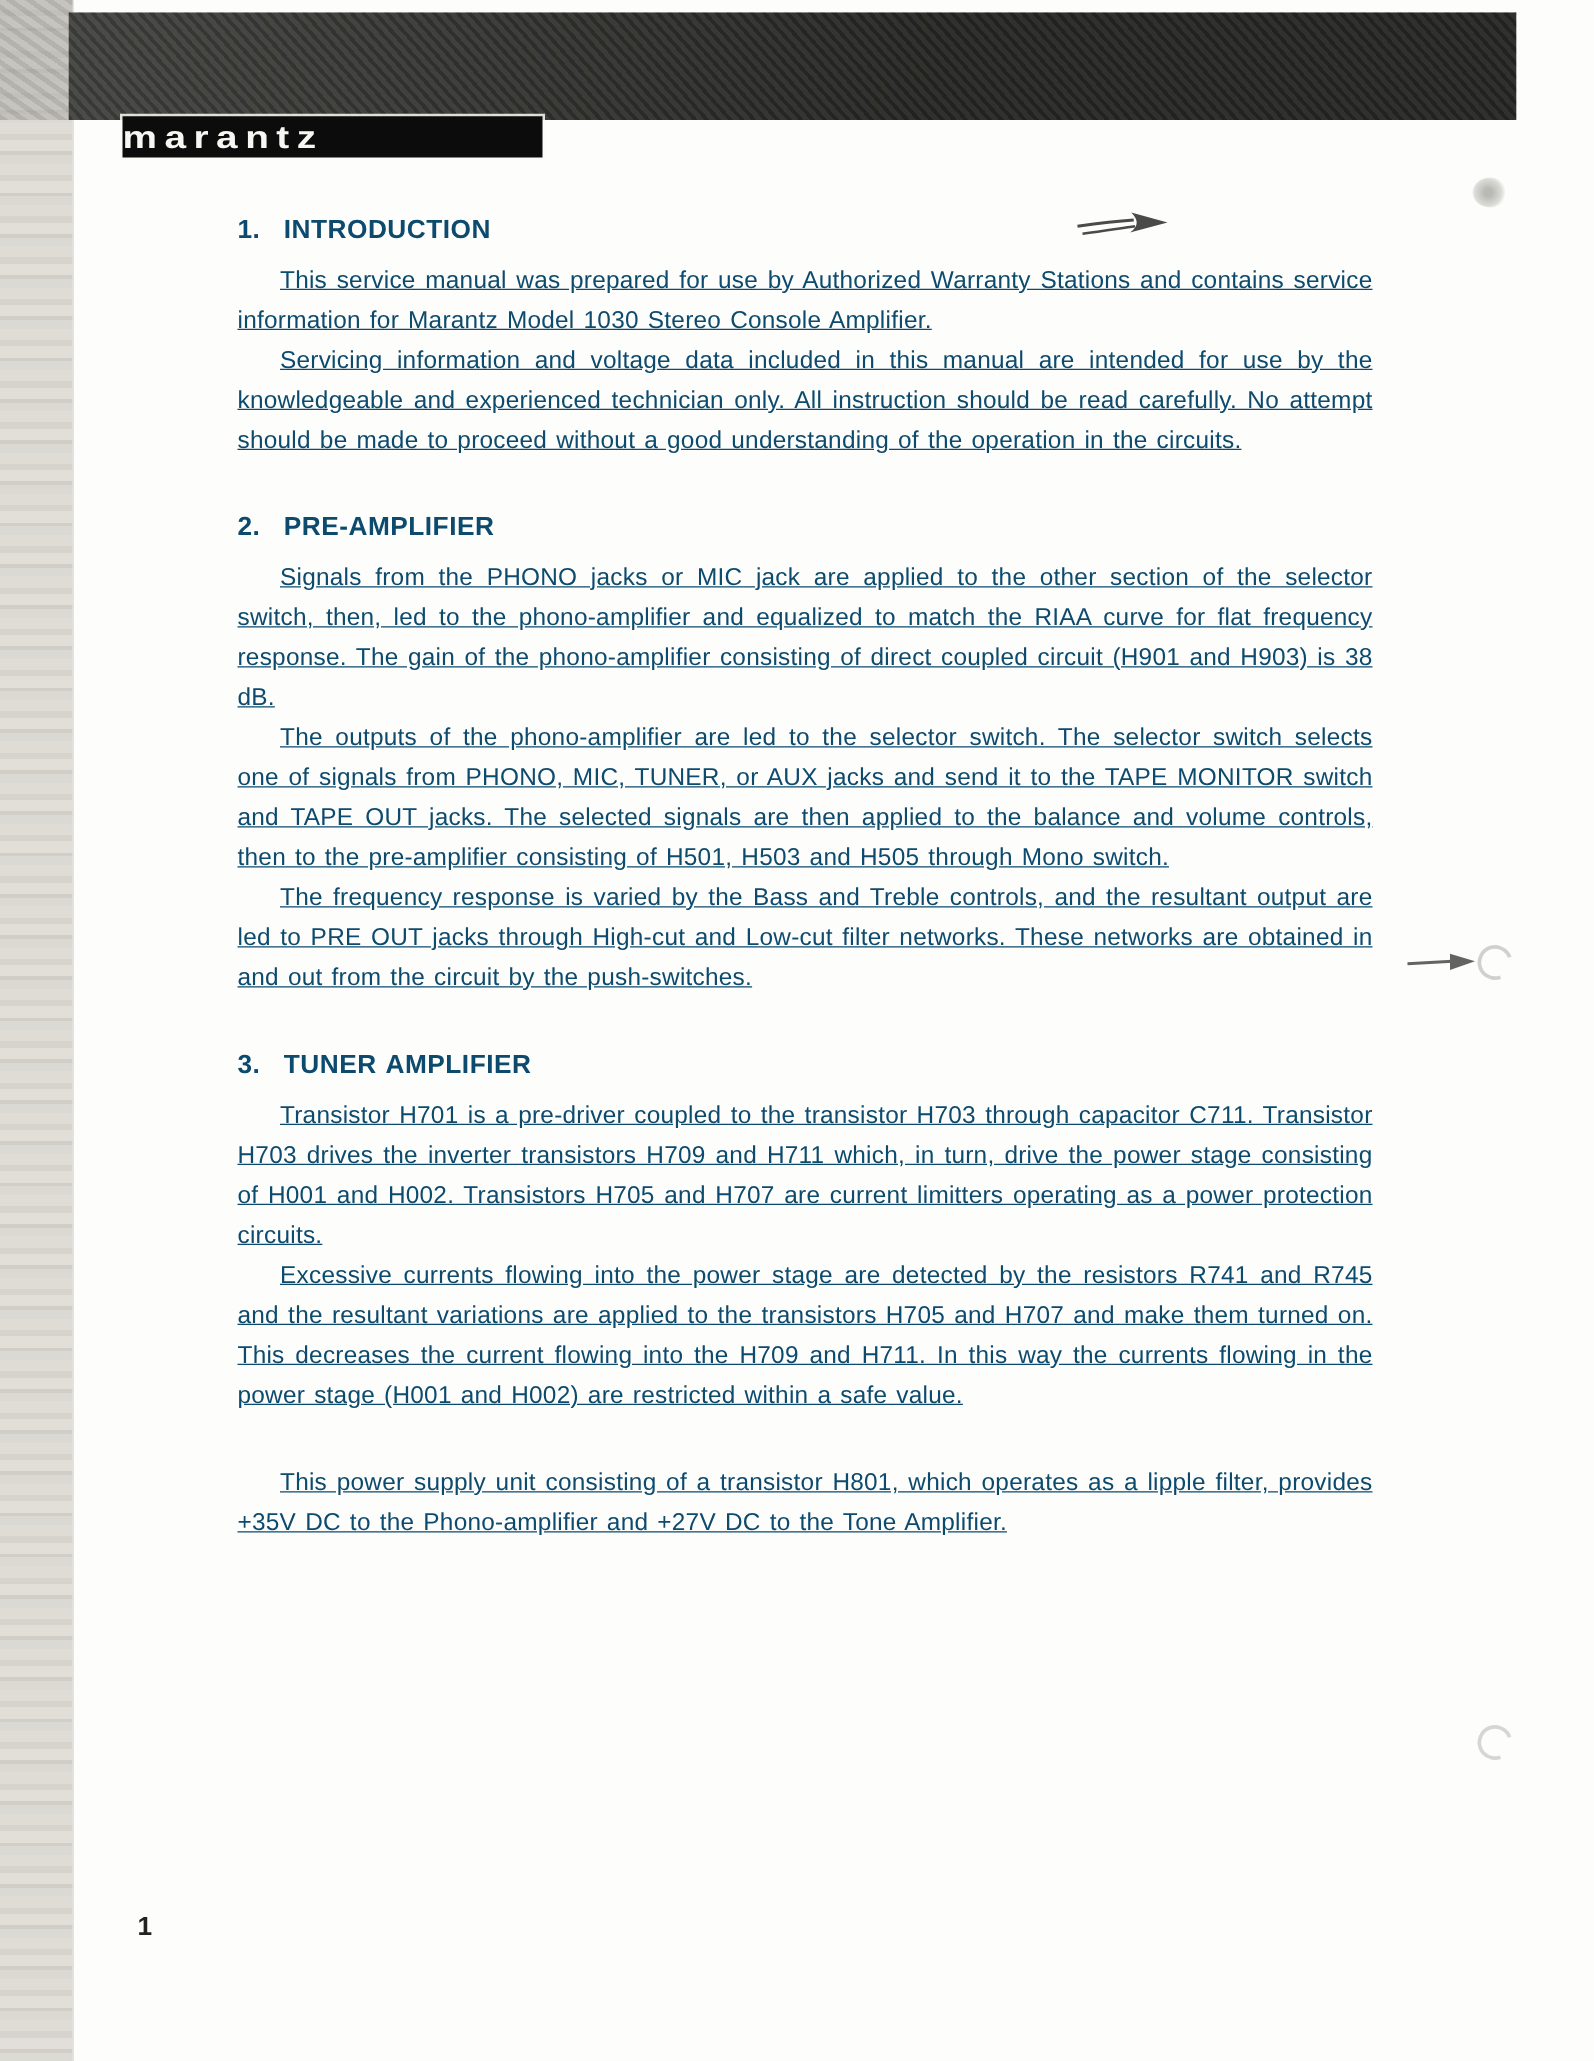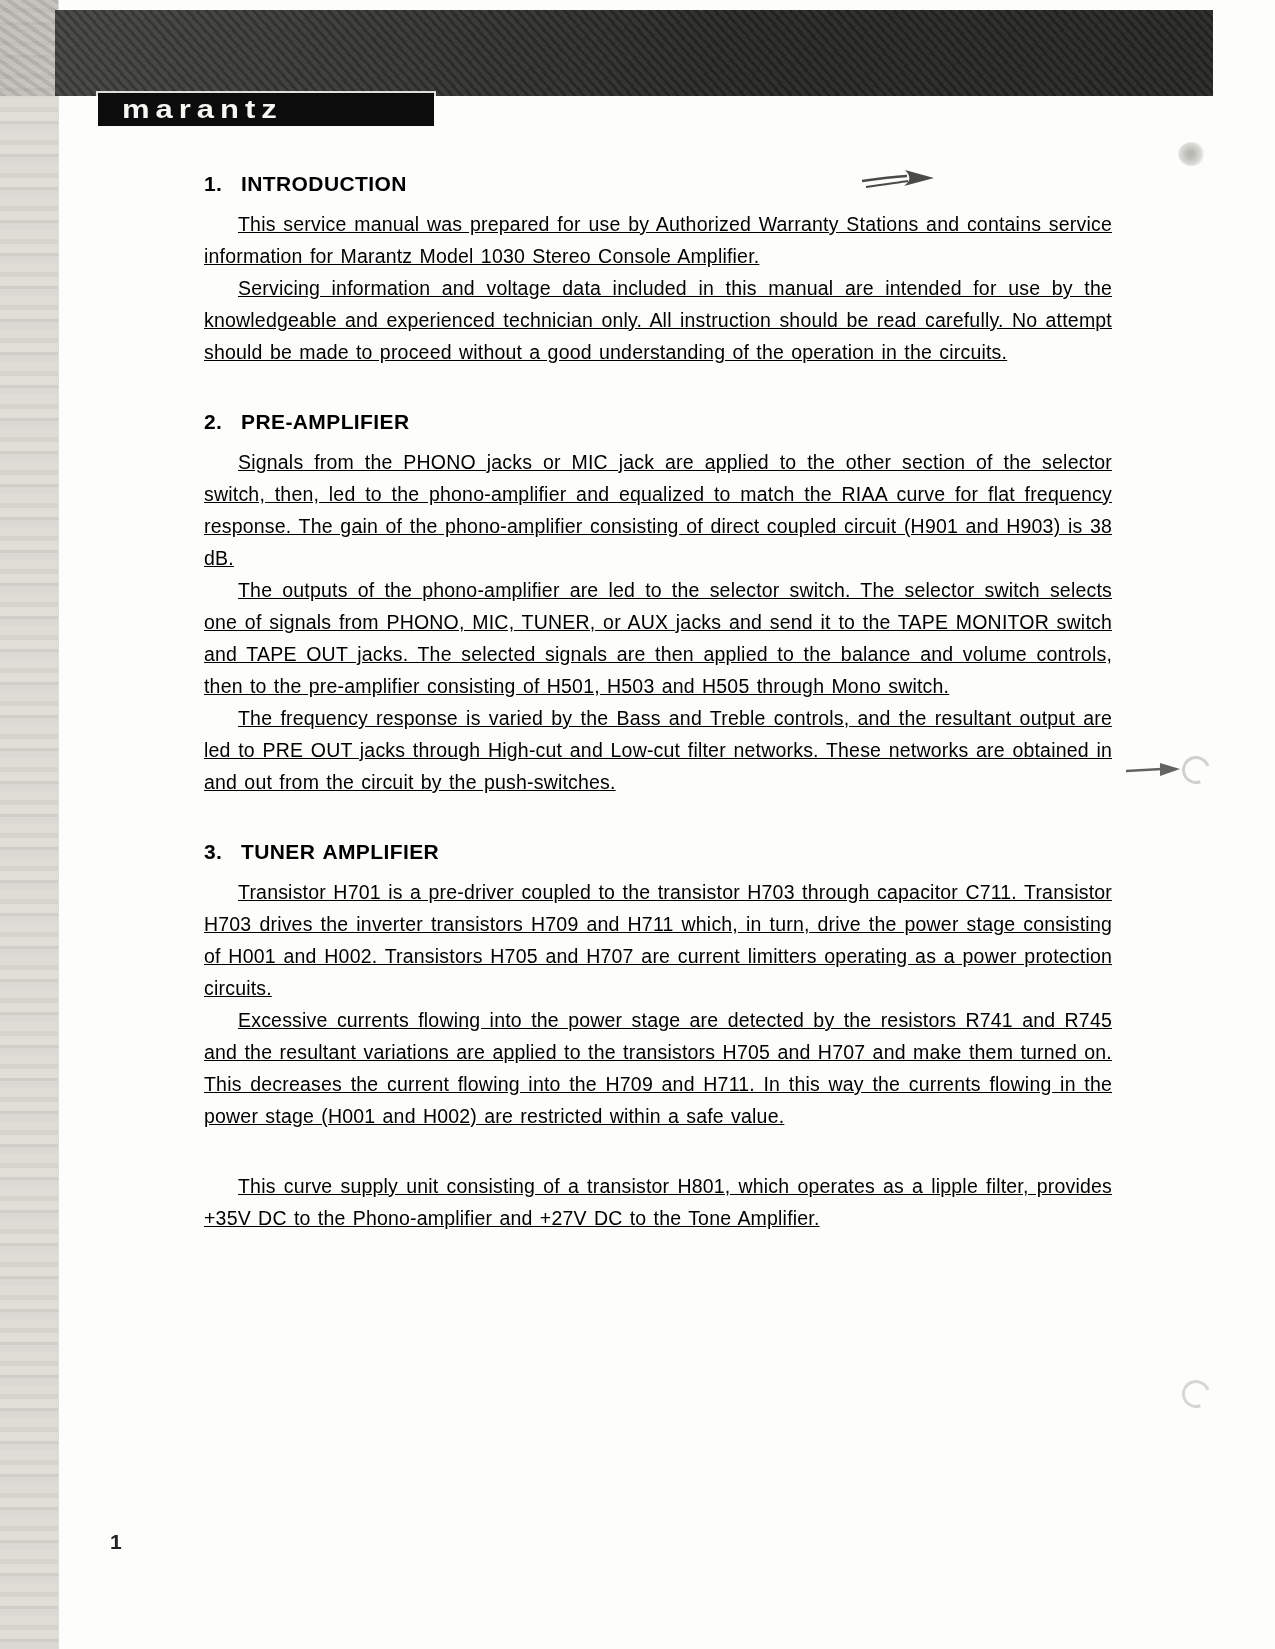"marantz" .logo-bar { padding-left: 24px -> none }
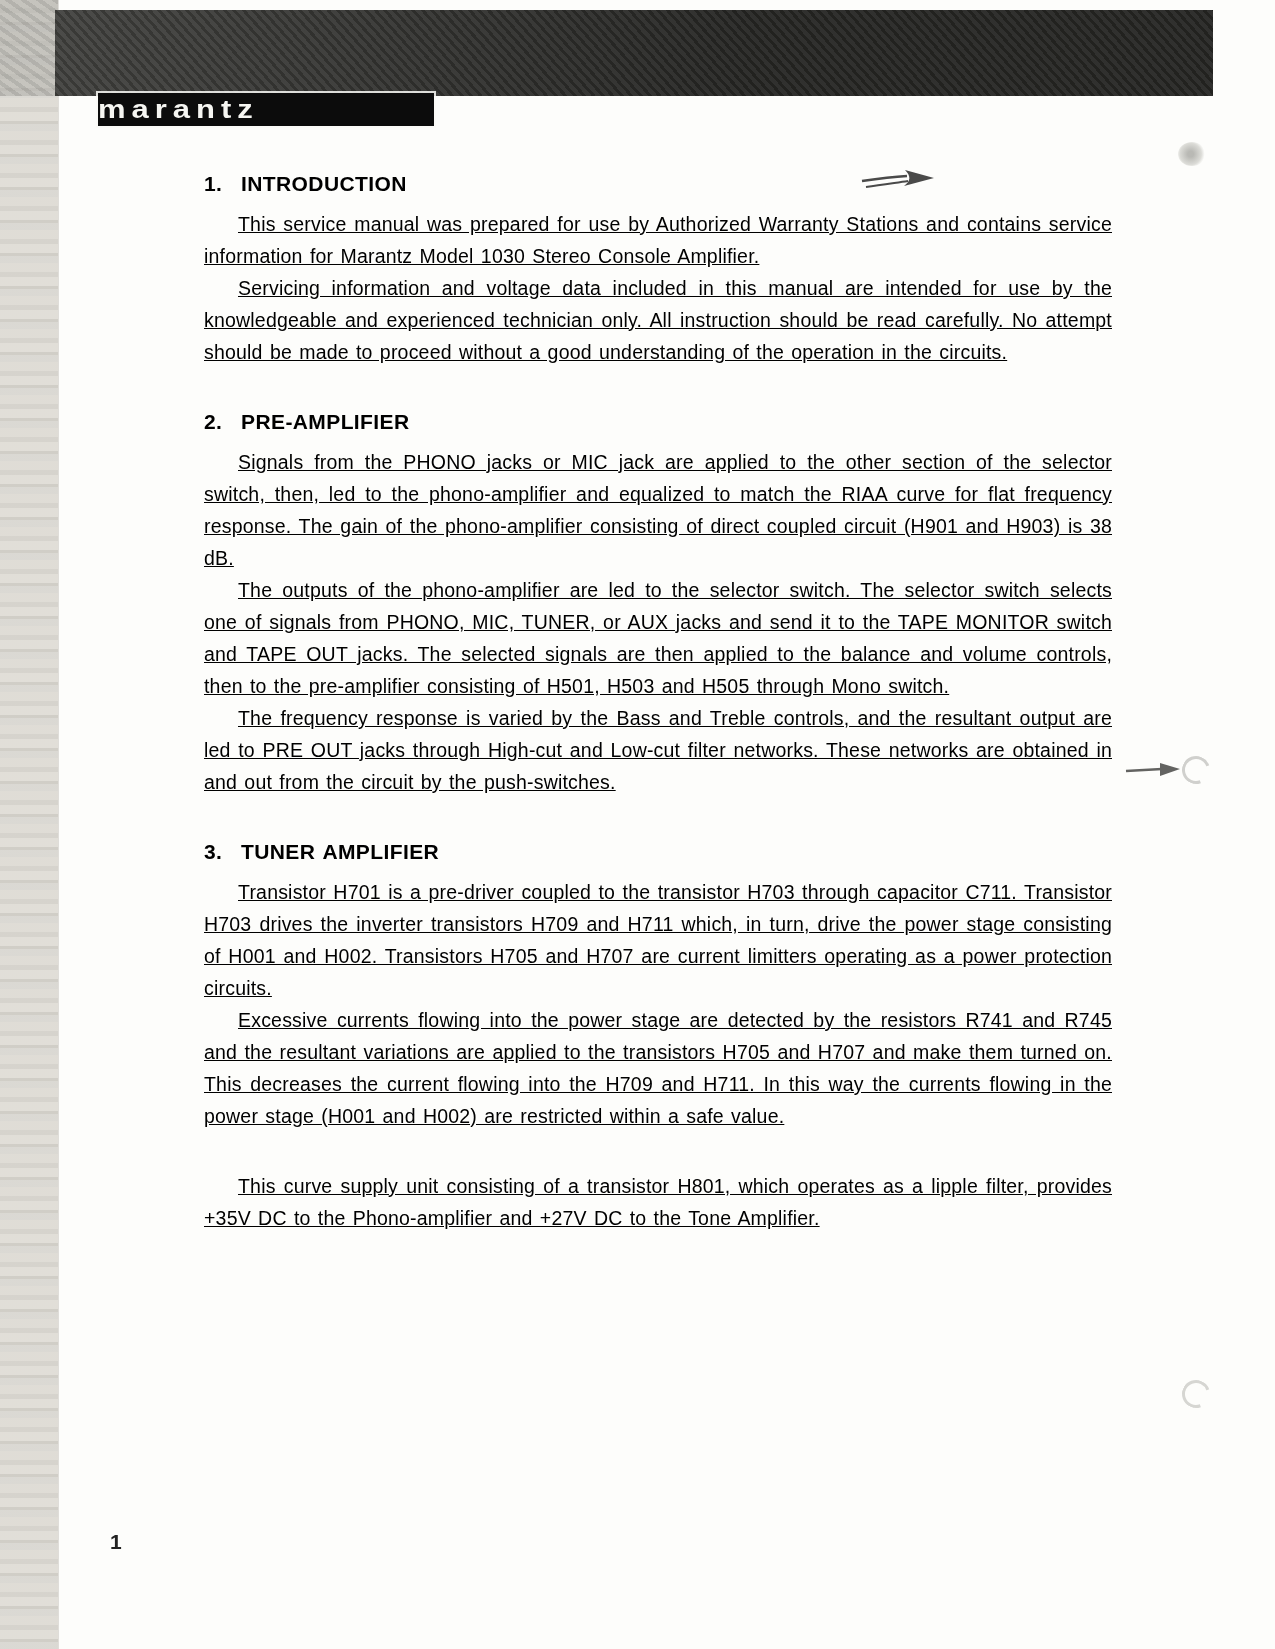"1. INTRODUCTION" .content { color: #000000 -> #0c4a6e; left: 204px -> 190px }
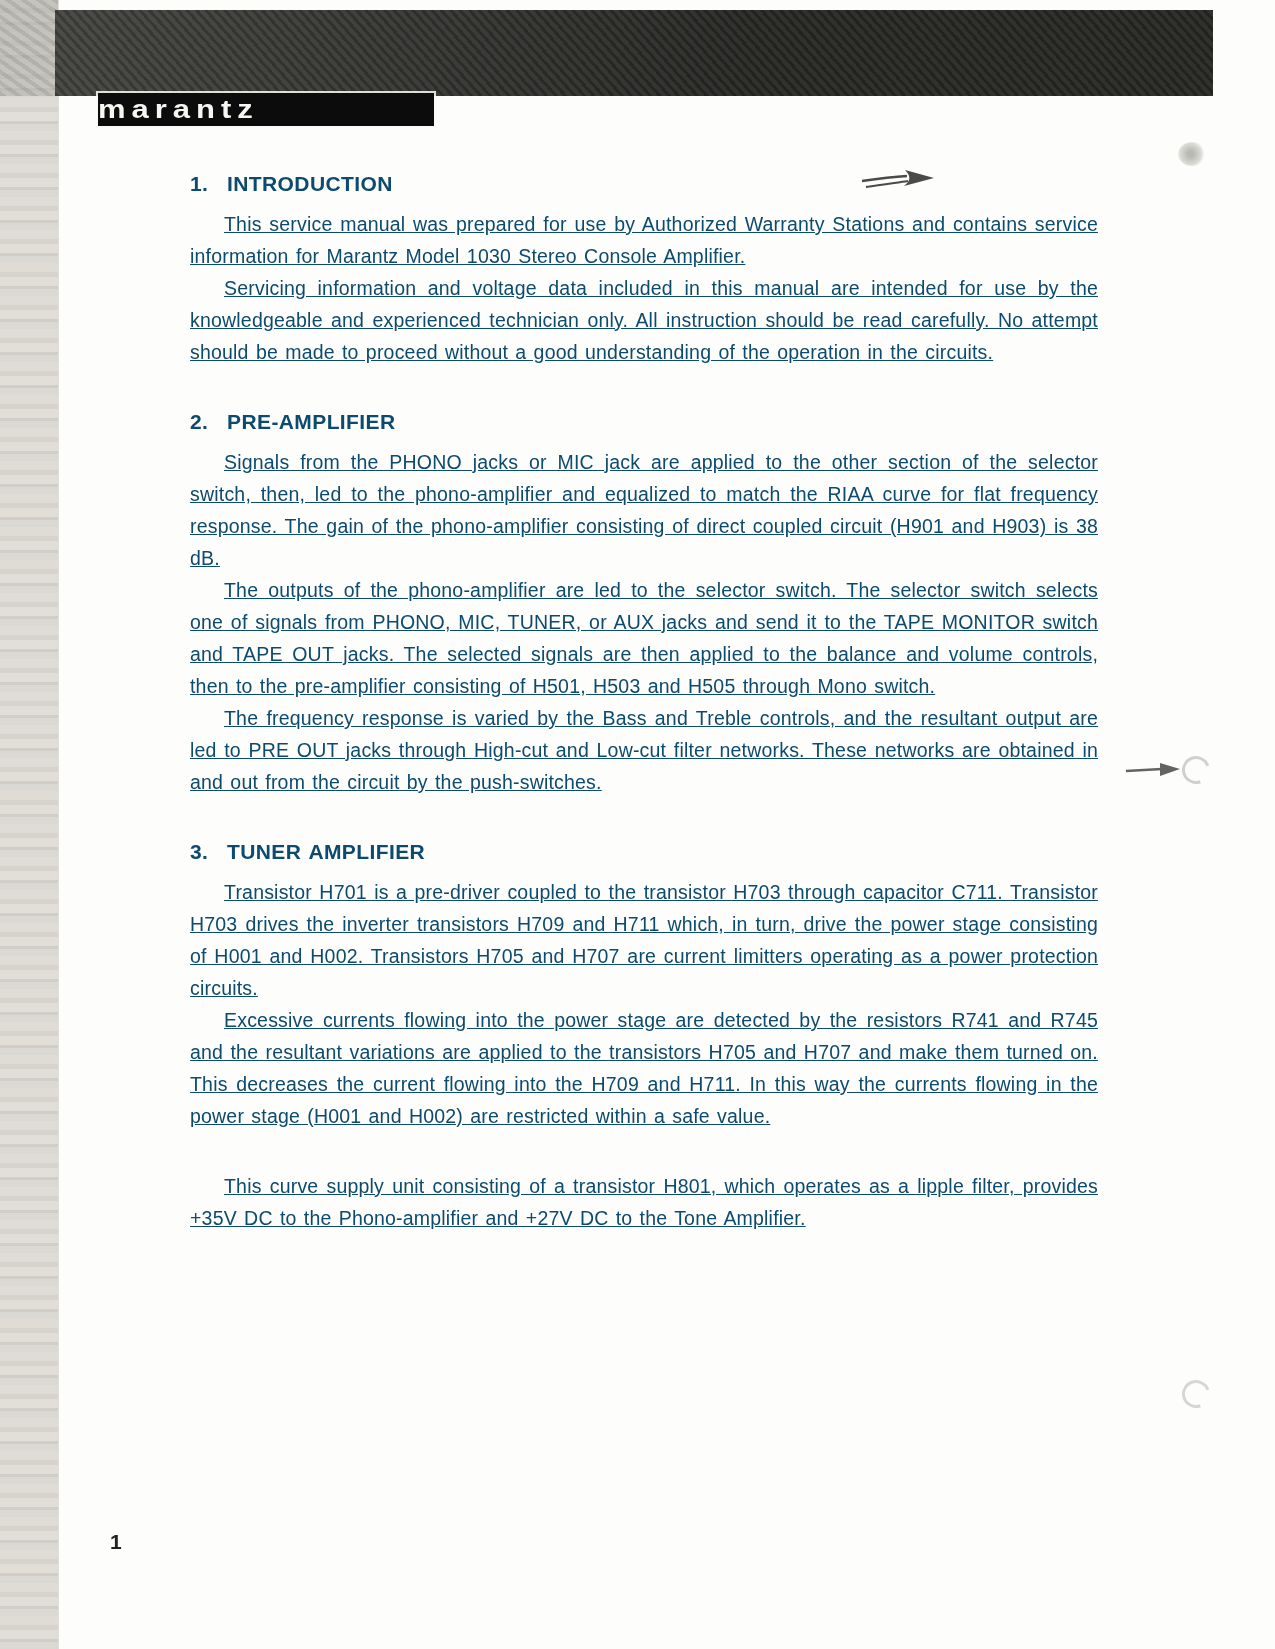"This curve supply unit consisting" p { text: curve -> power }
